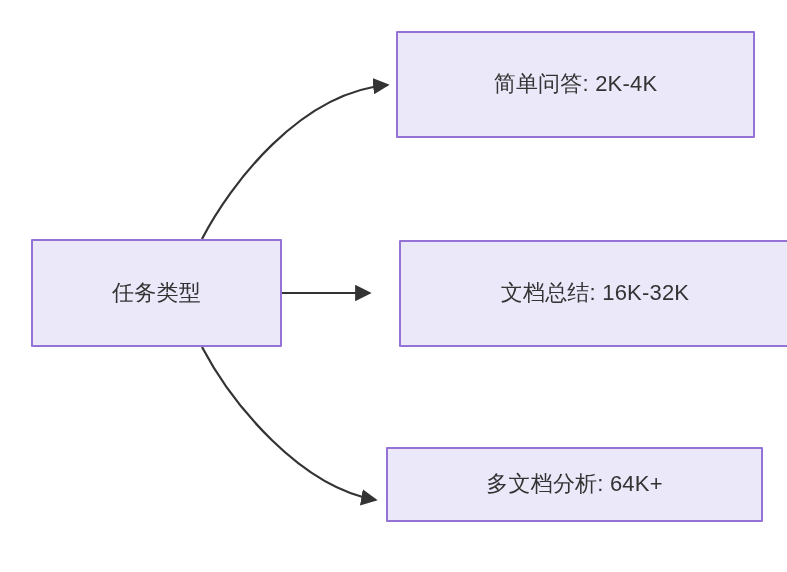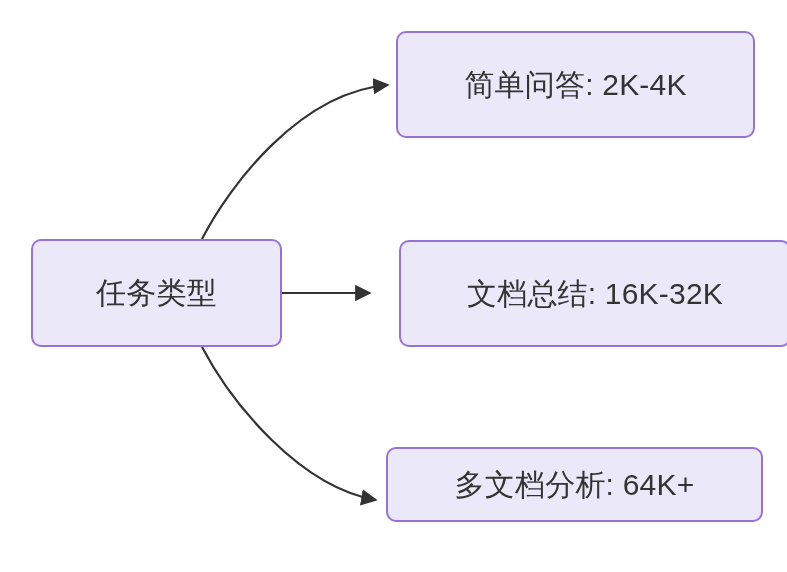"简单问答: 2K-4K" .node { border-radius: 10px -> 1px; font-size: 30px -> 22px }
